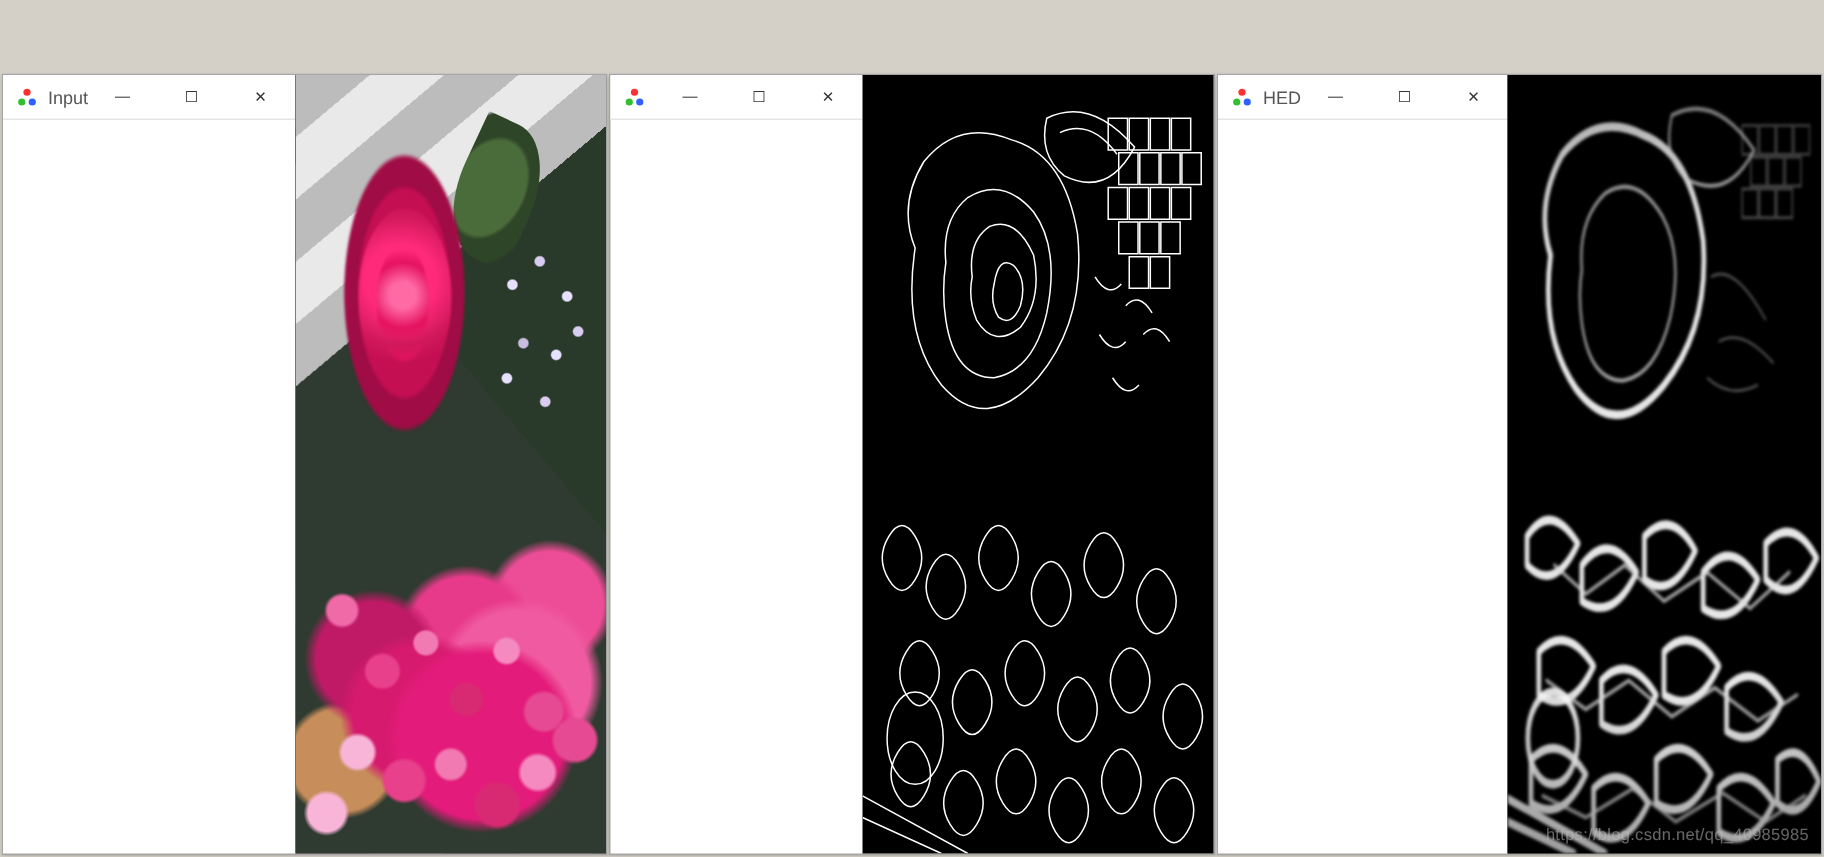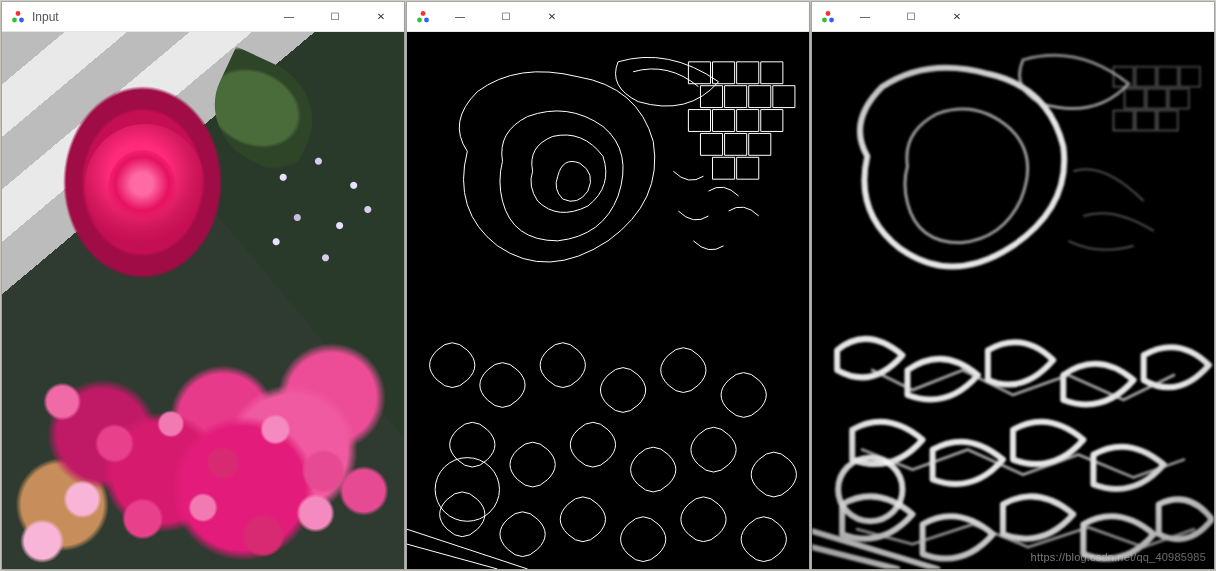"Input" .win { flex-direction: column -> row; margin-top: none -> 48px }
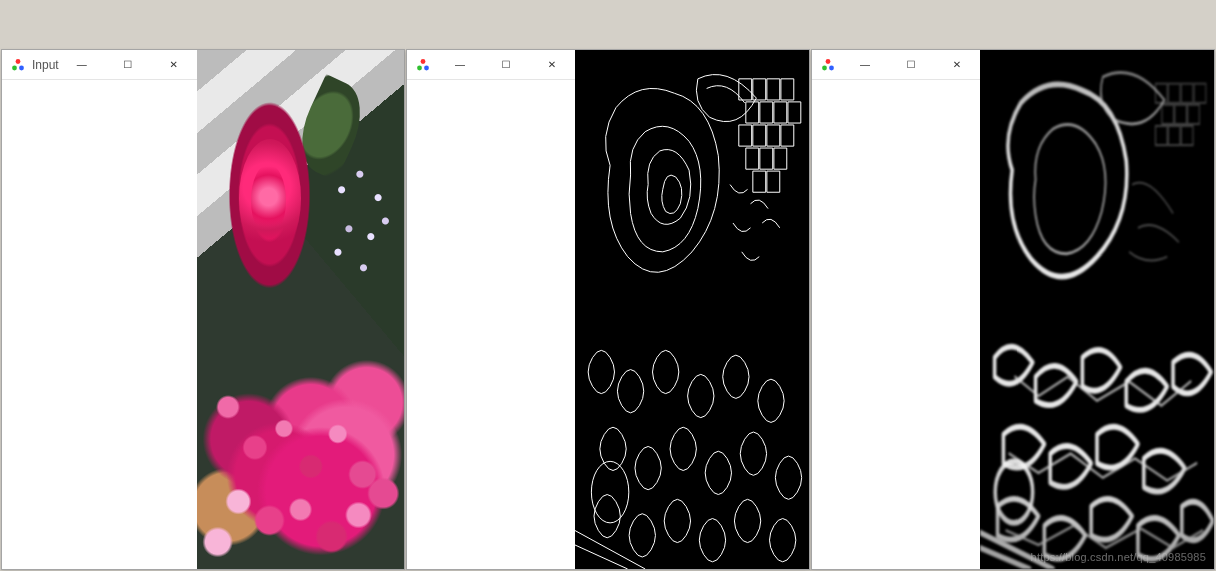"HED" span.tb-title { html: none -> <span>HED</span> }
